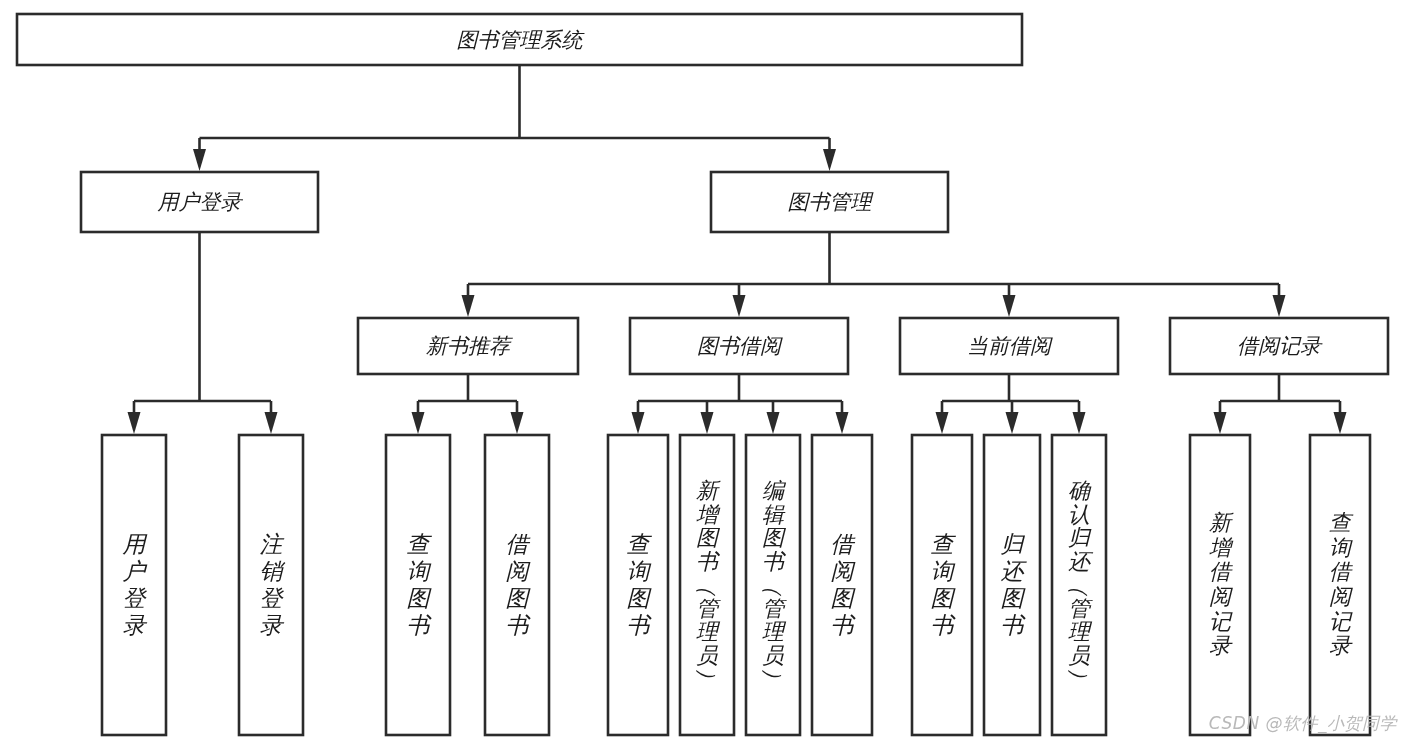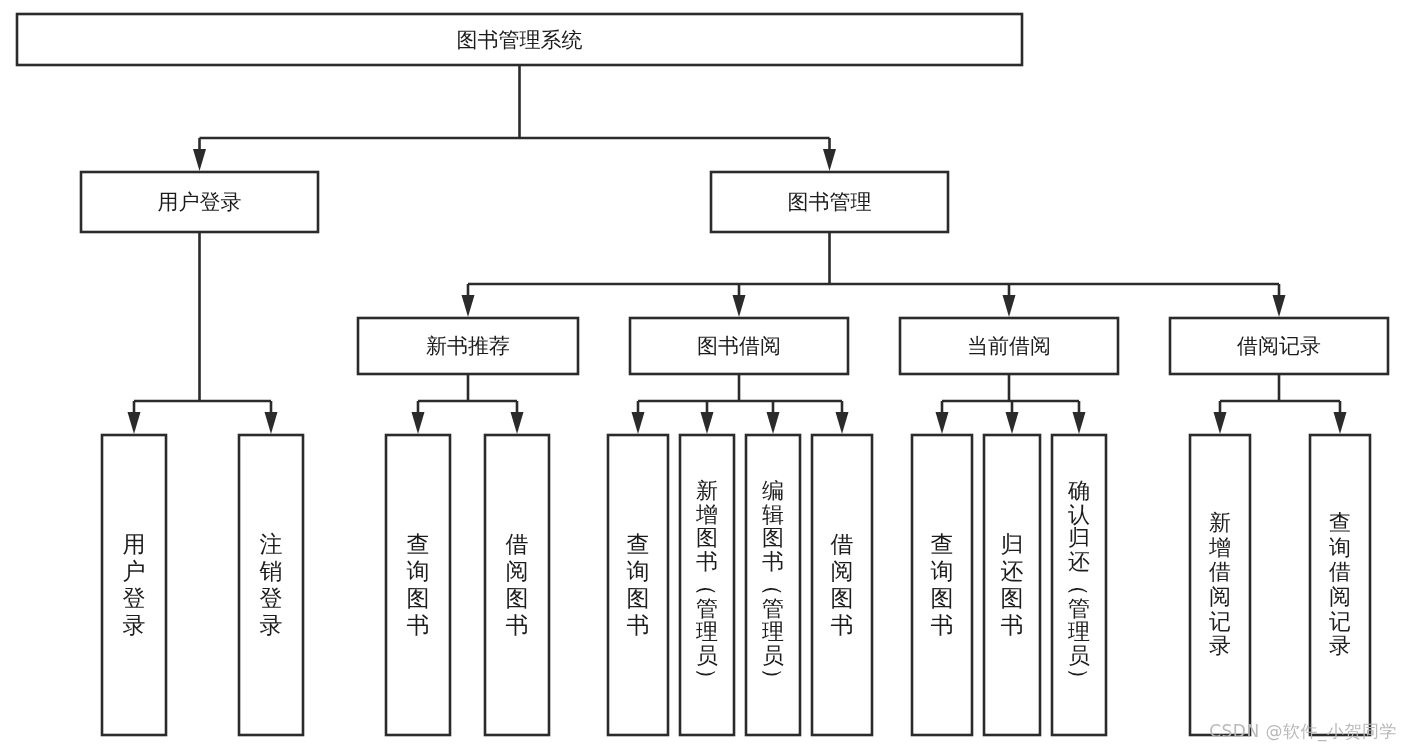"图书管理系统" #diagram-root { font-style: none -> italic }
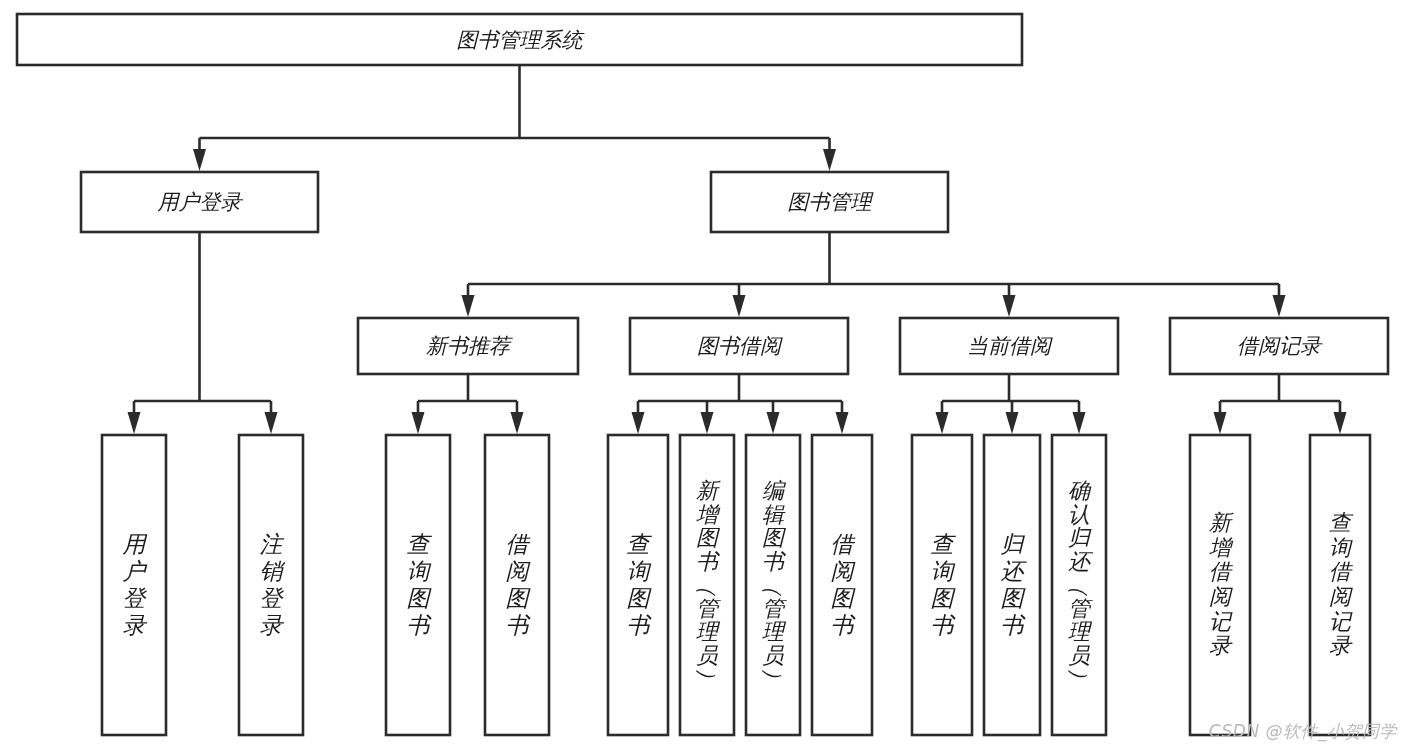"CSDN @软件_小贺同学" .watermark { bottom: 4px -> 12px }
